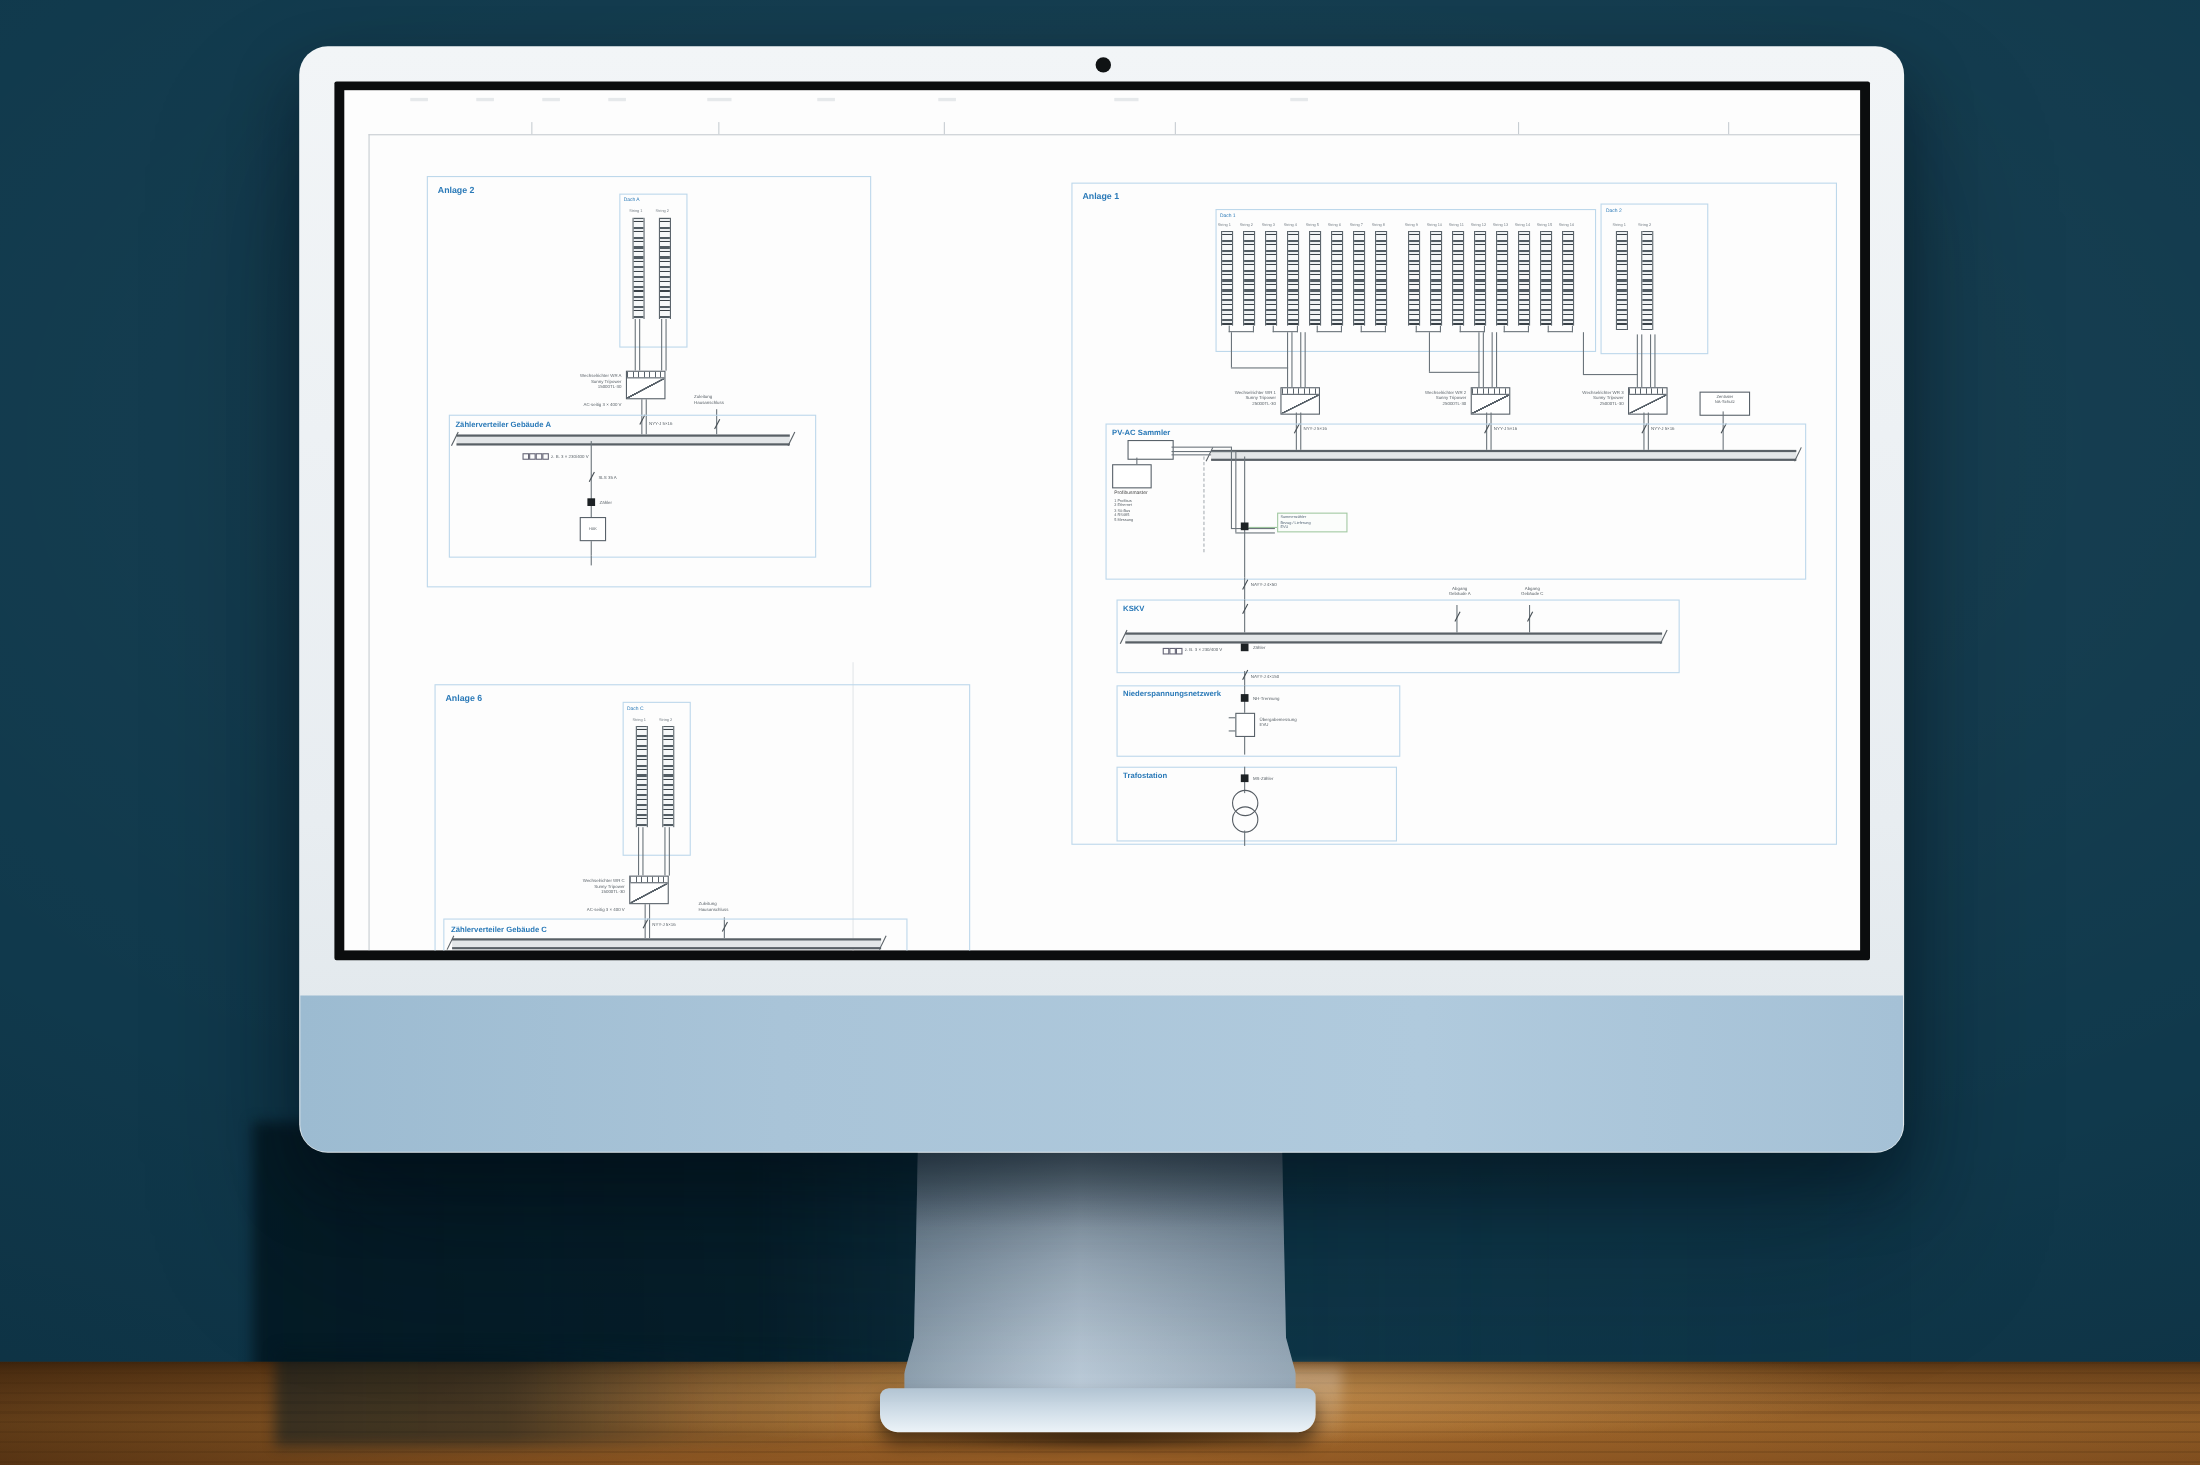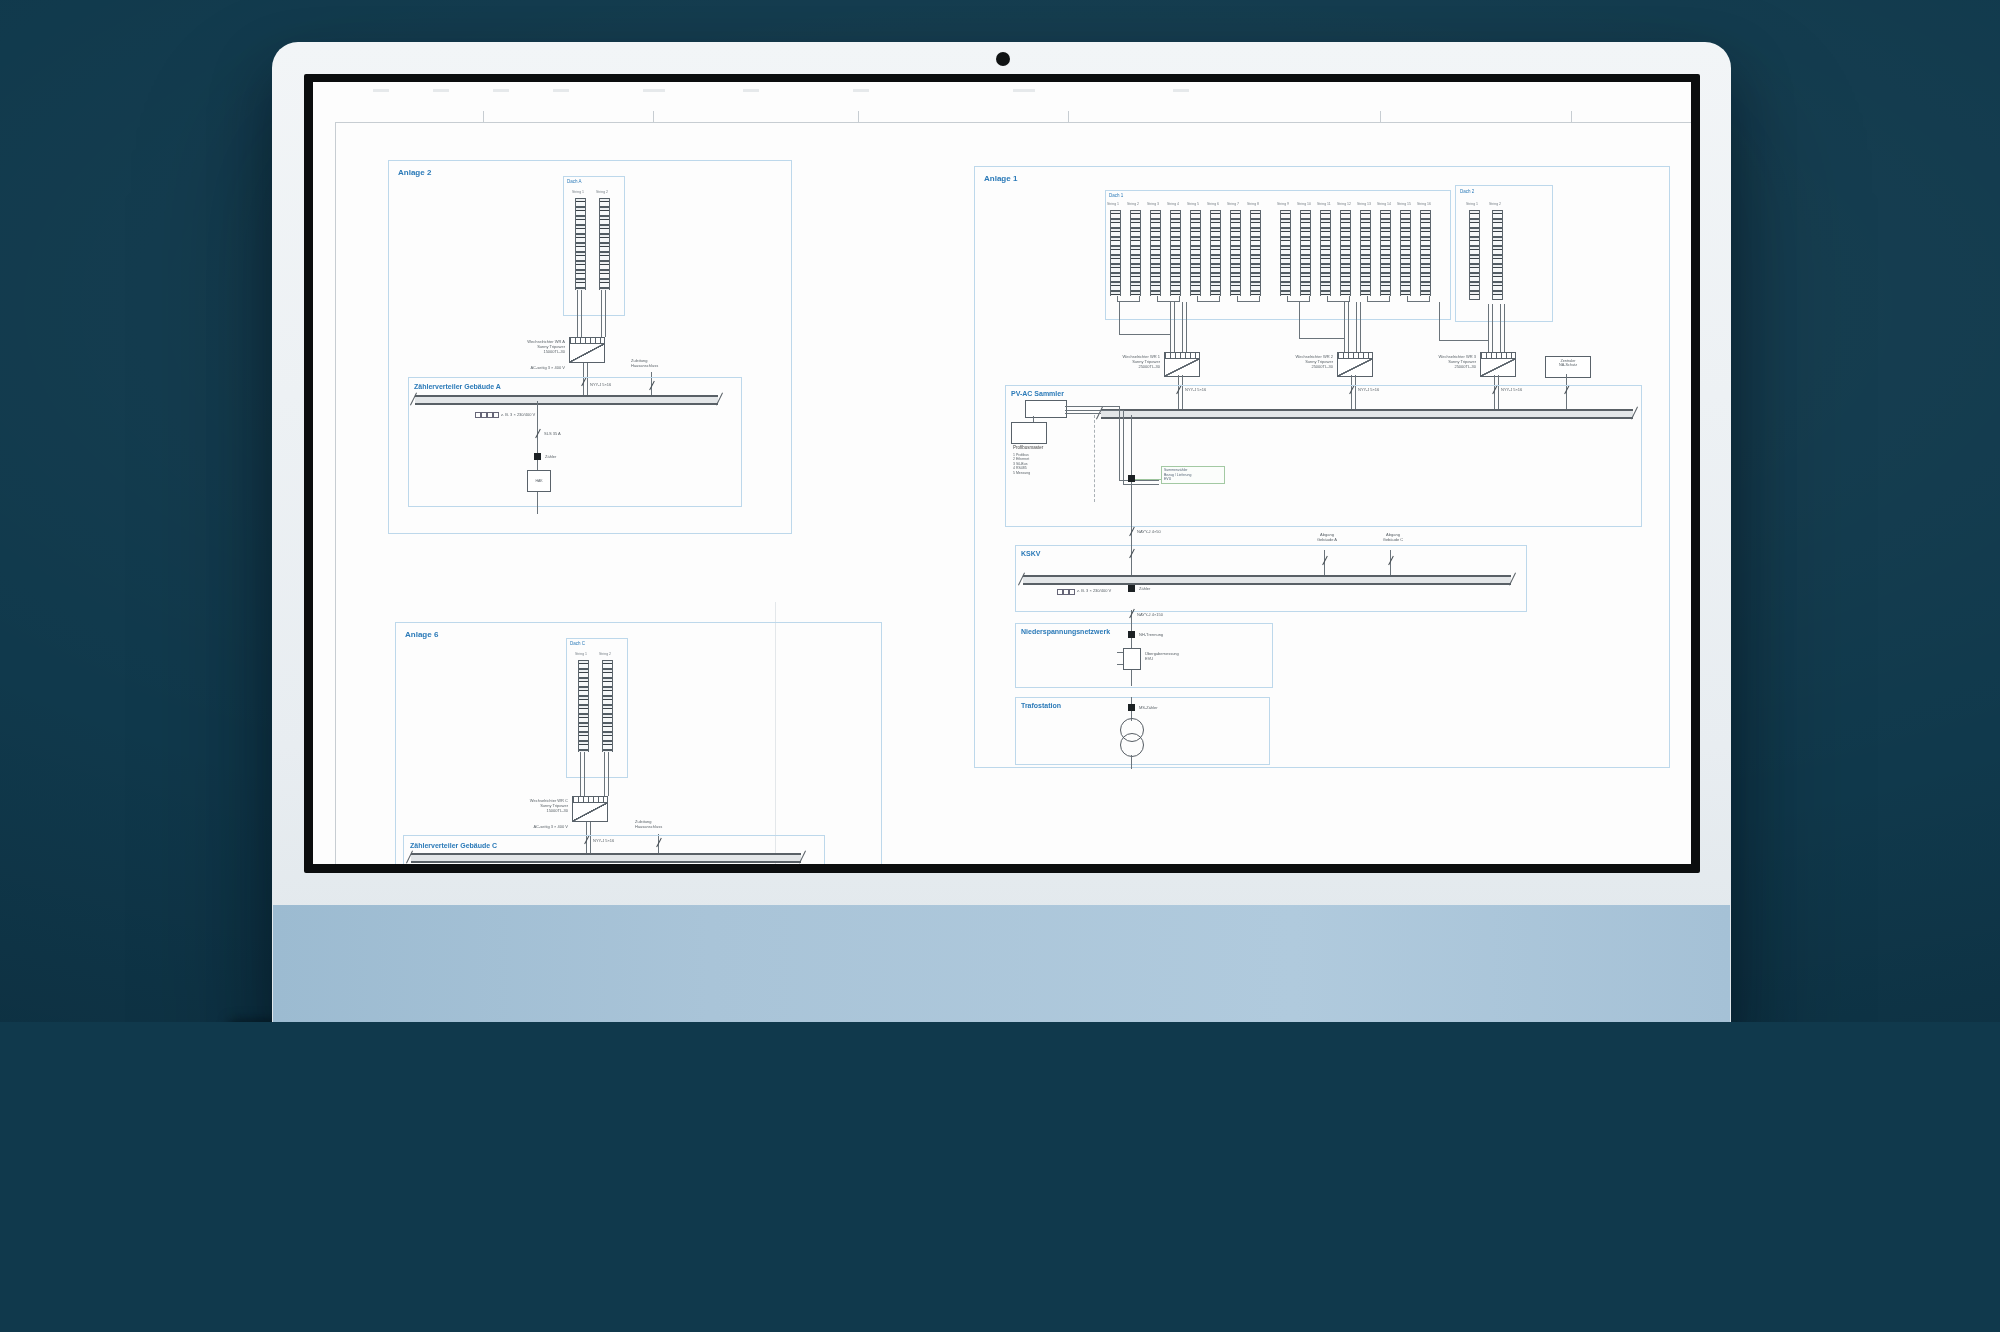"Anlage 2" .stage { height: 1022px -> 1332px }
